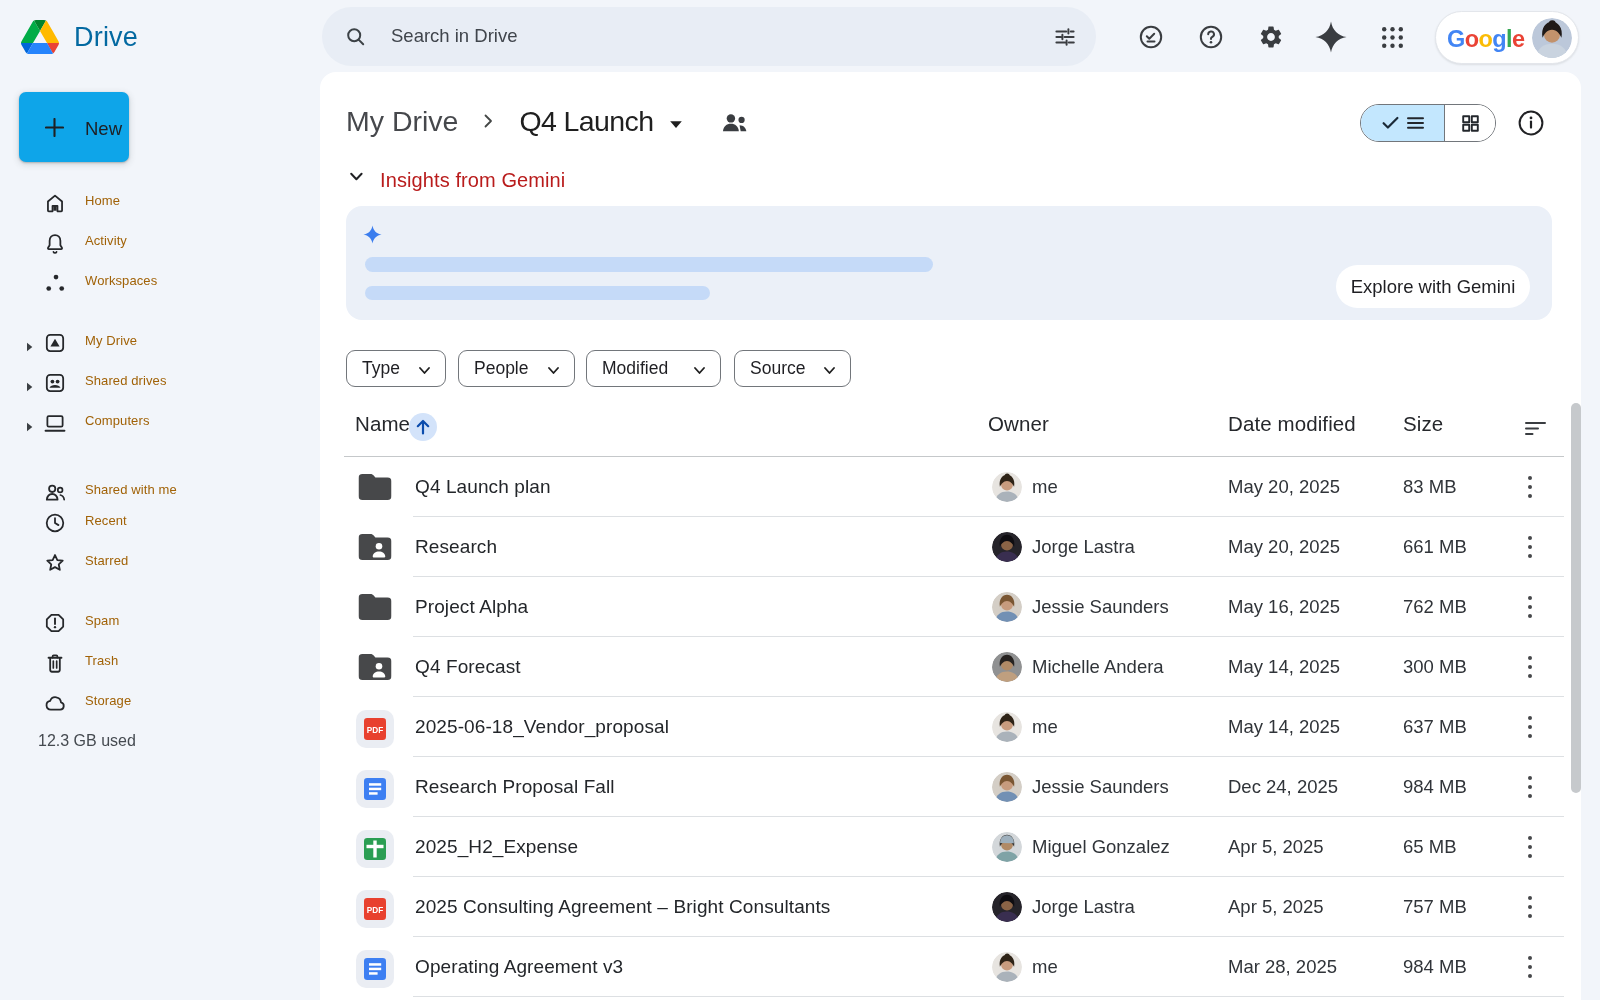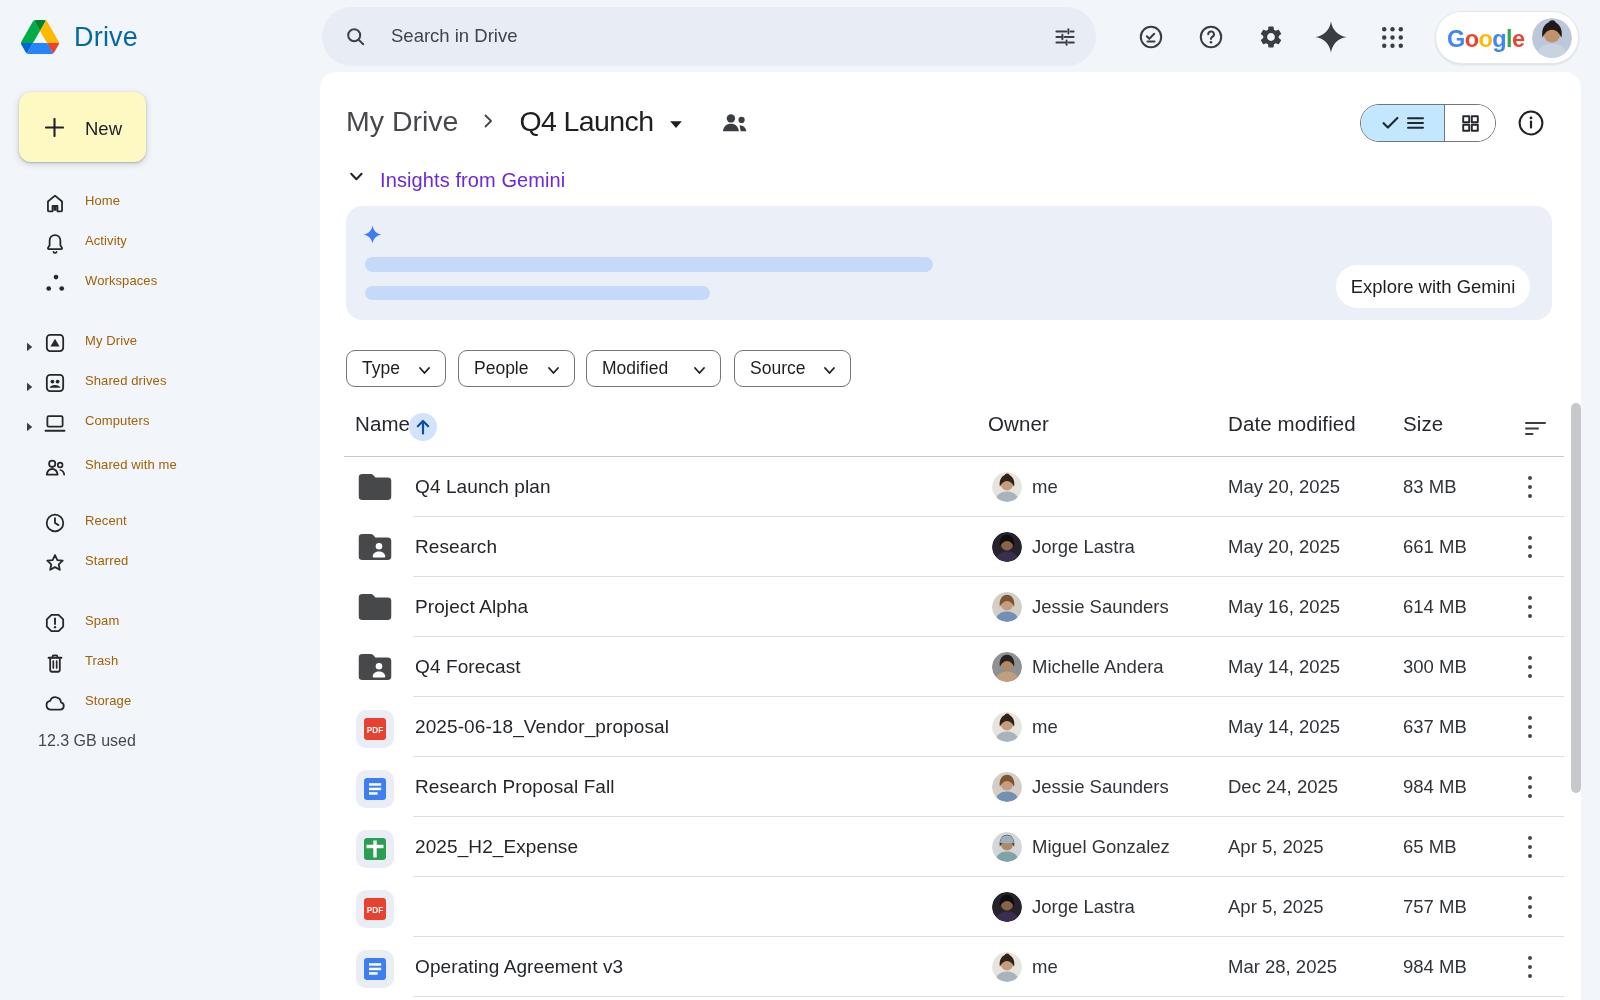"New" #newbtn { background: #fef9c3 -> #0ea5e9; border-radius: 12px -> 7px; width: 127px -> 110px }
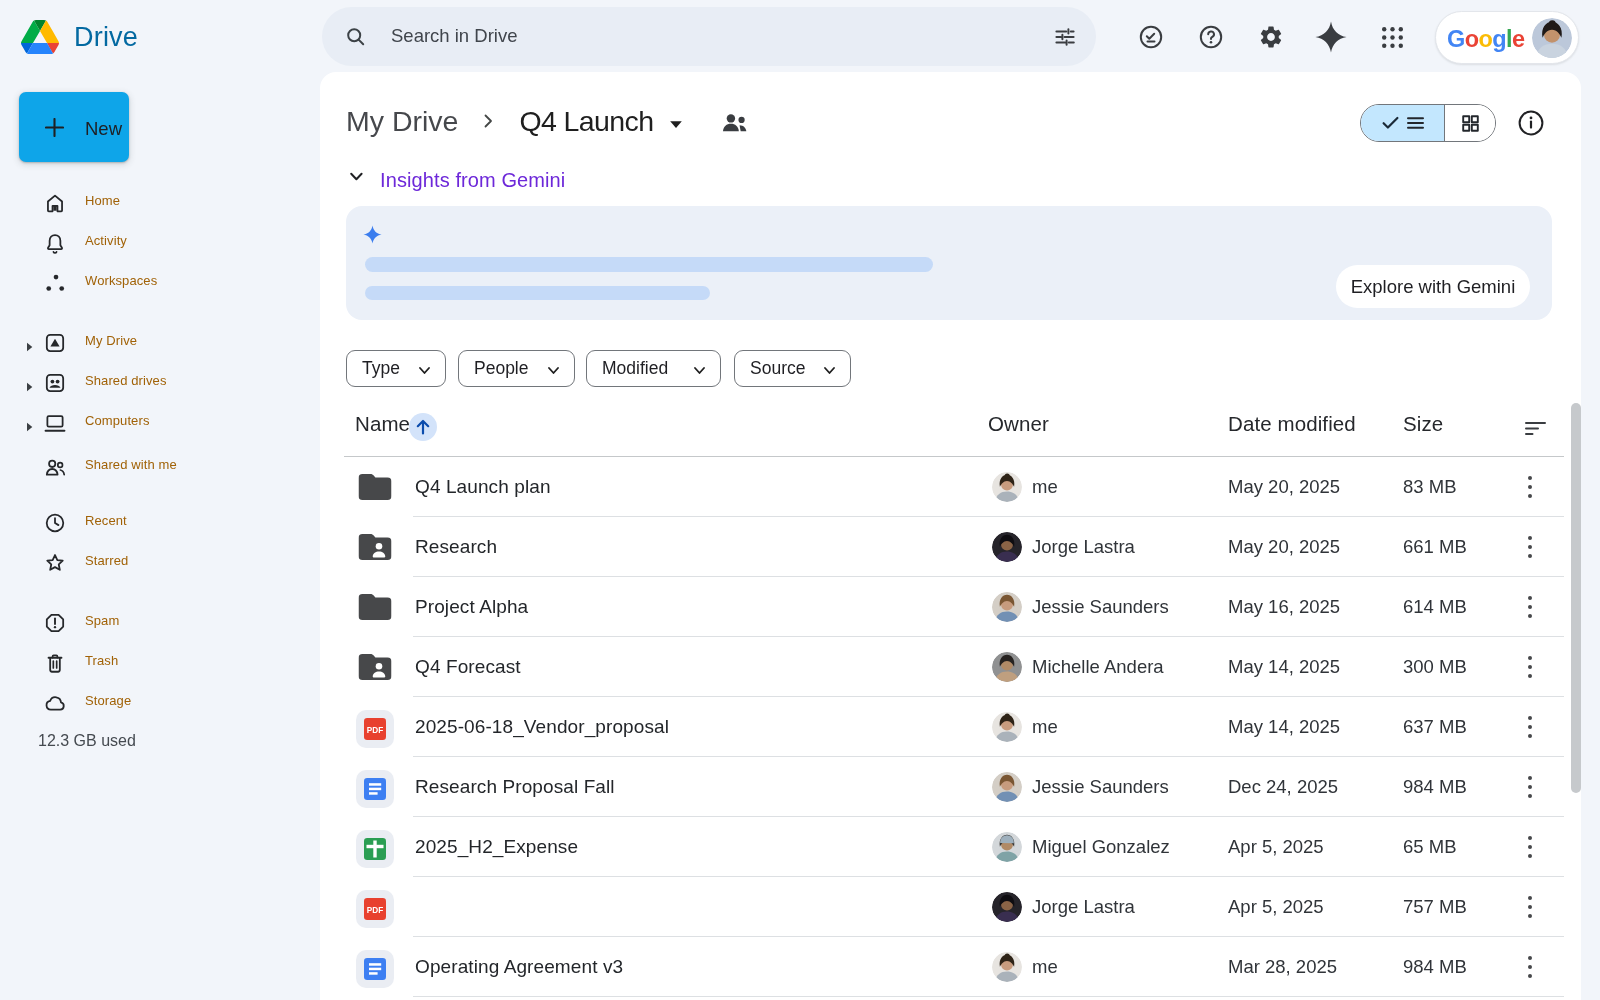"Insights from Gemini" #instx { color: #6d28d9 -> #b91c1c }
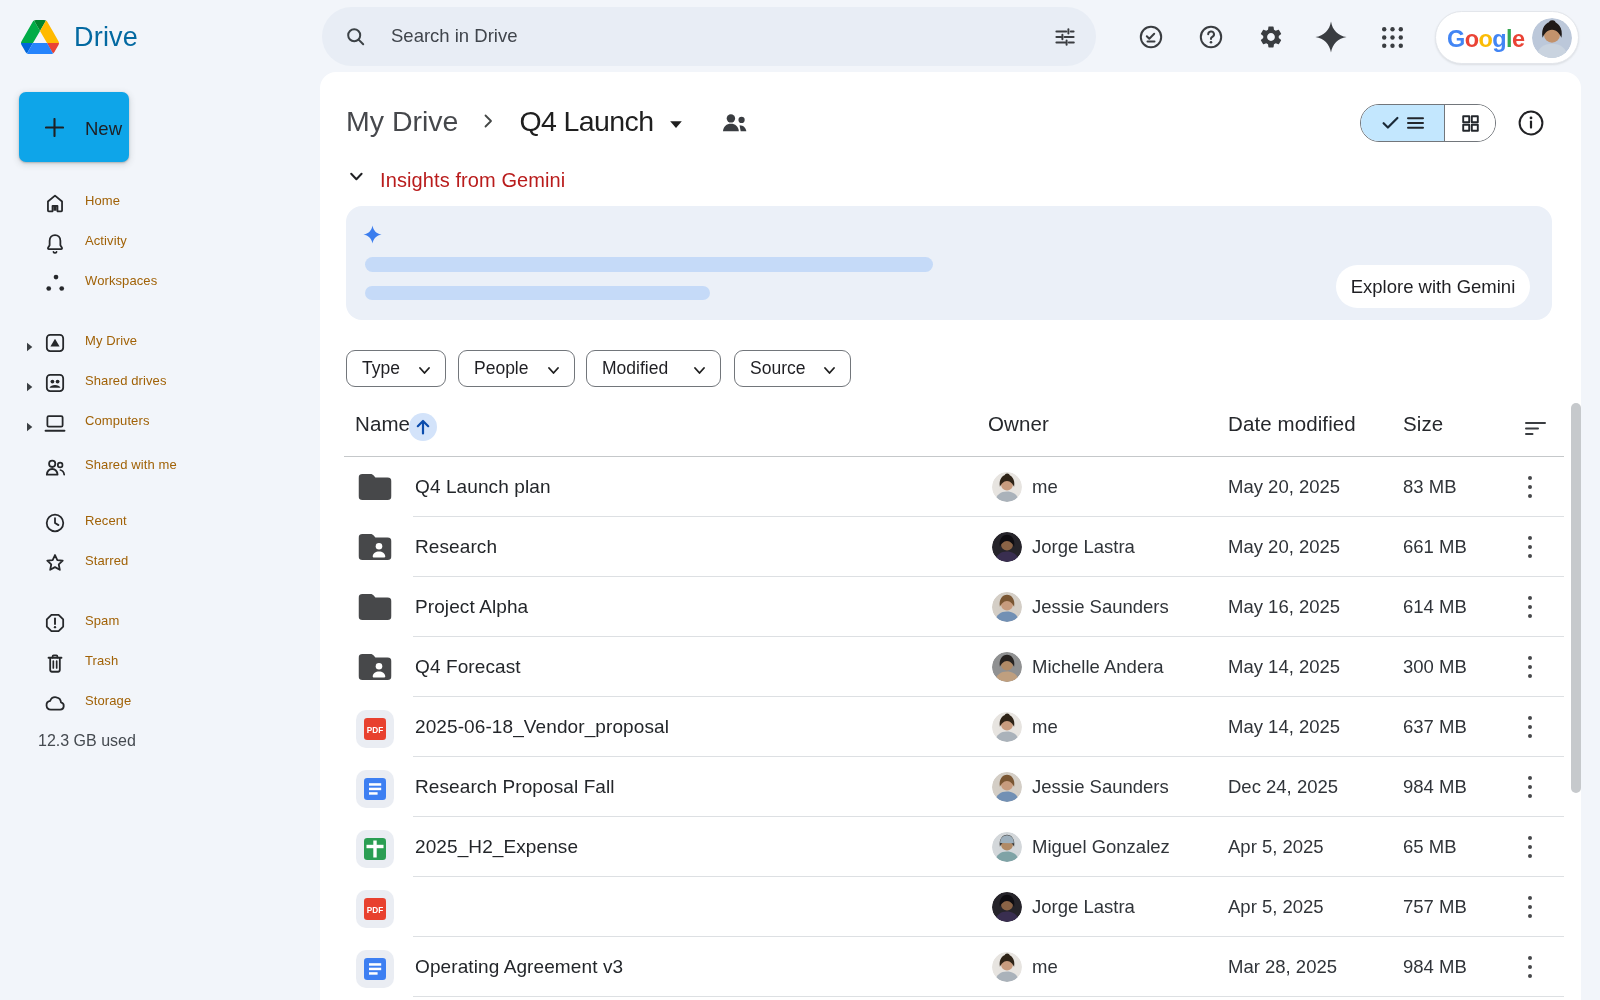"Shared with me" div.abs { top: 447px -> 472px }
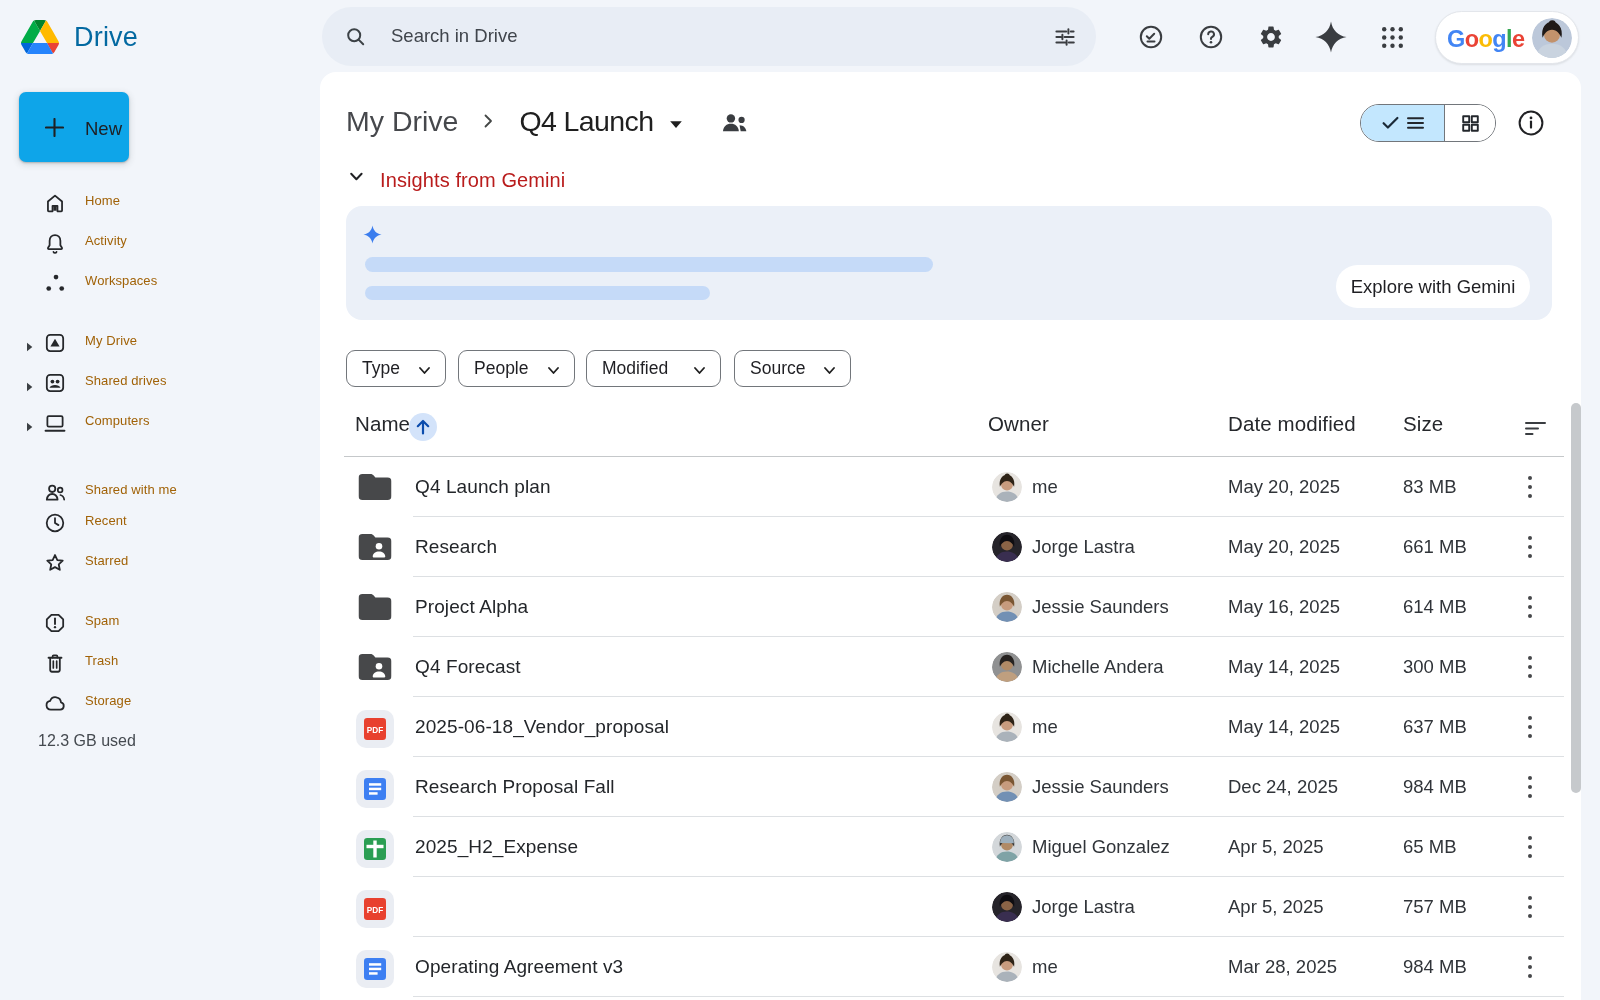"614 MB" span.sz { text: 614 -> 762 }
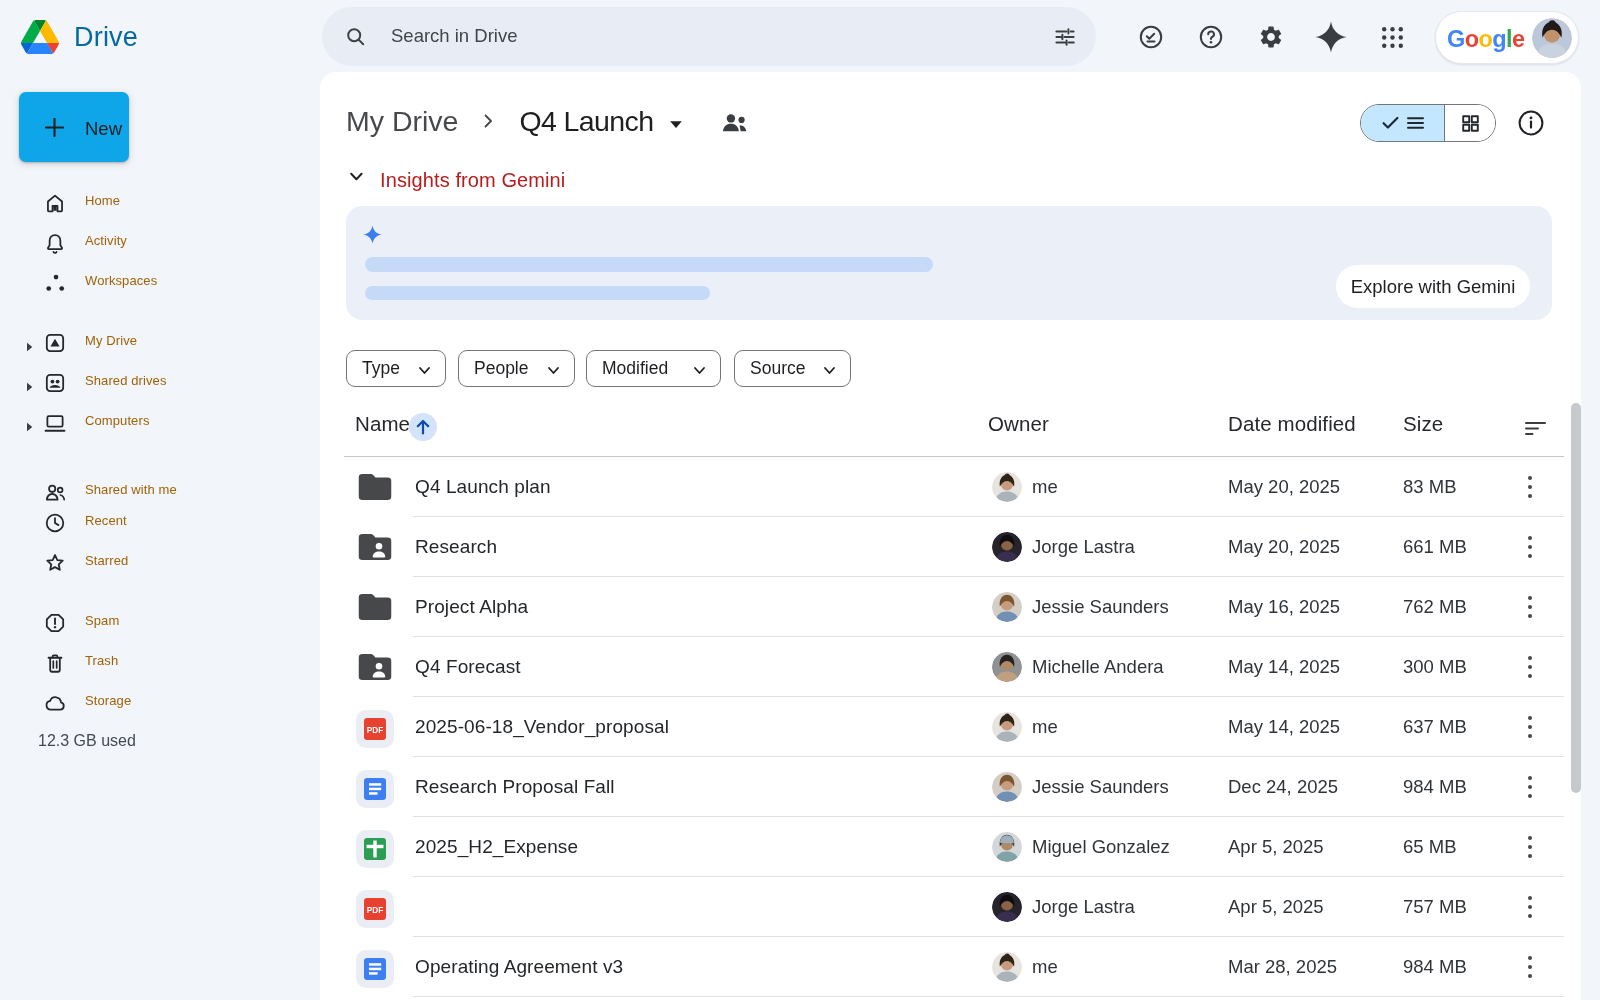"2025 Consulting Agreement – Bright" span.nm { html: none -> <span>2025 Consulting Agreement – Bright Consultants</span> }
